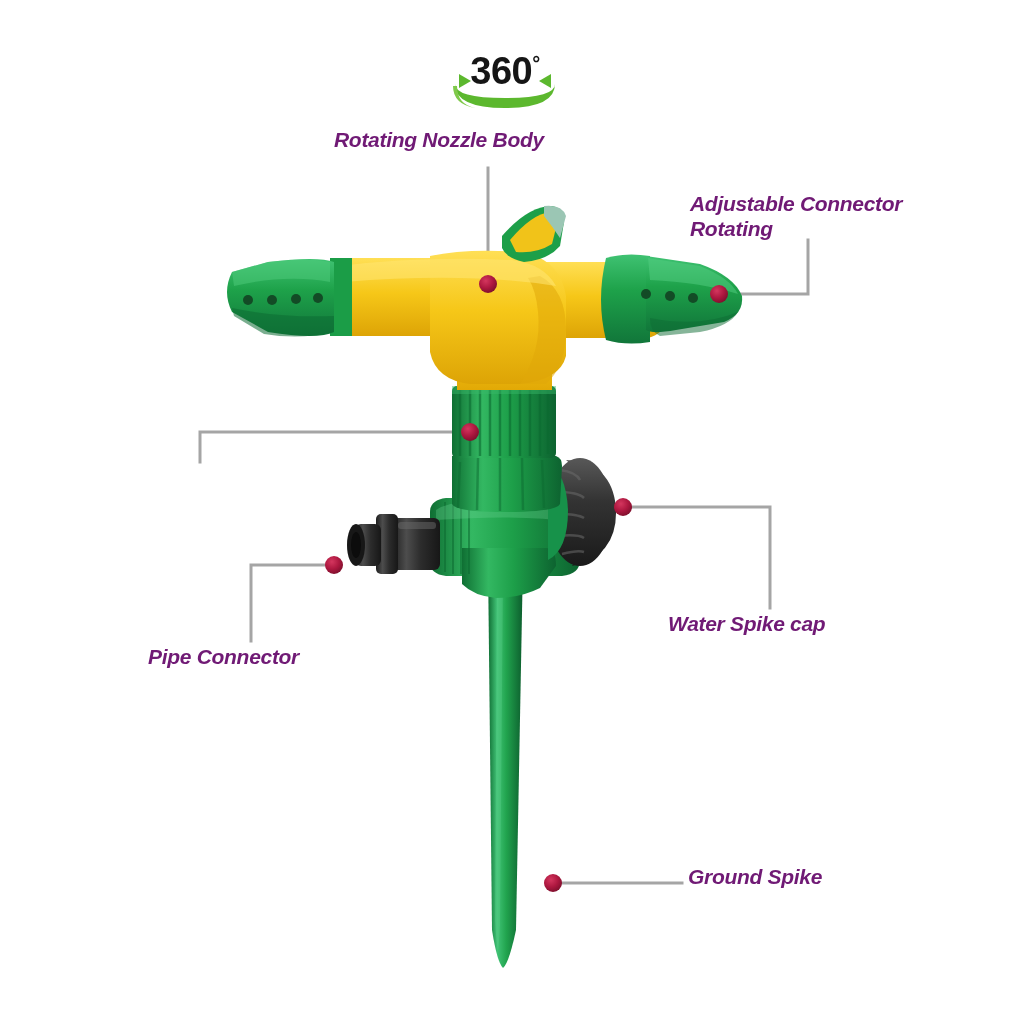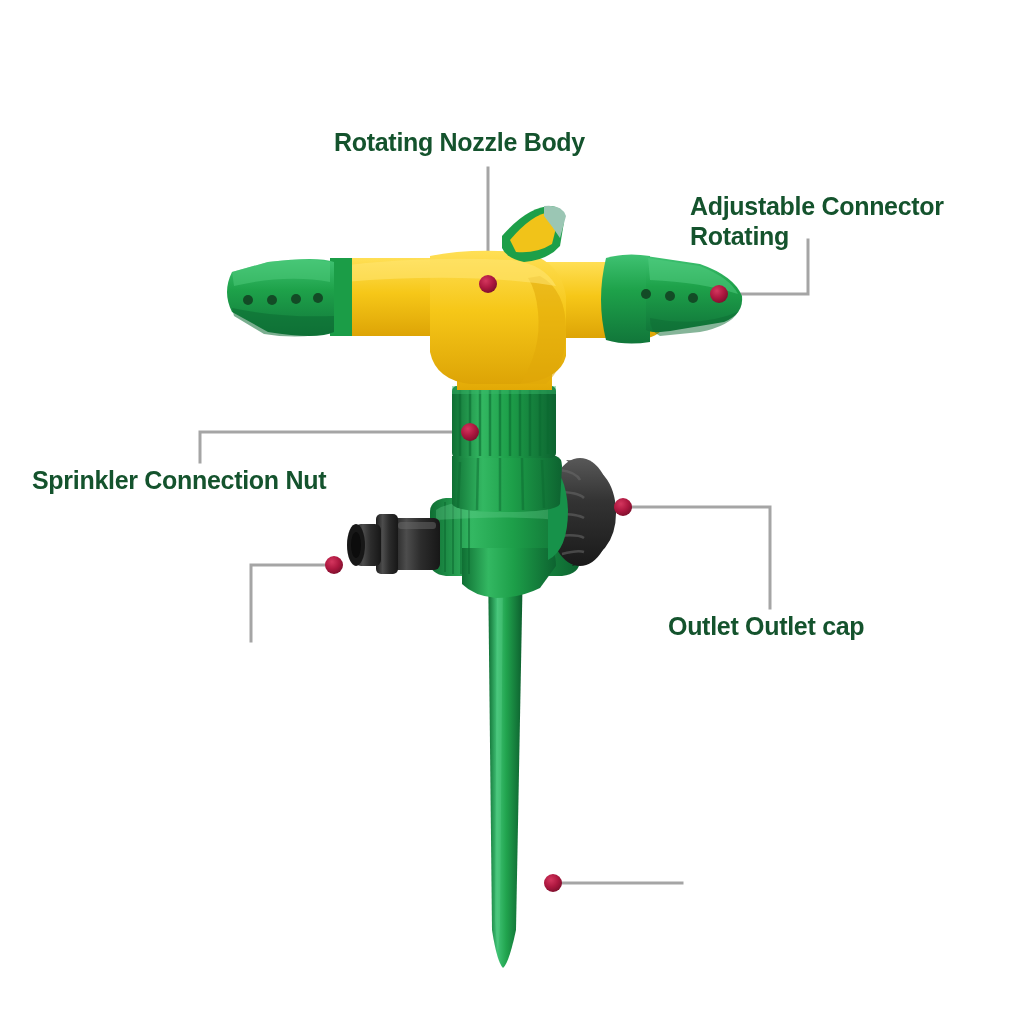"360°" div { html: none -> <div> <svg> <path></path> <path></path> <path></path> <path></path> </svg> <div><span>360</span><span>°</span></div> </div> }
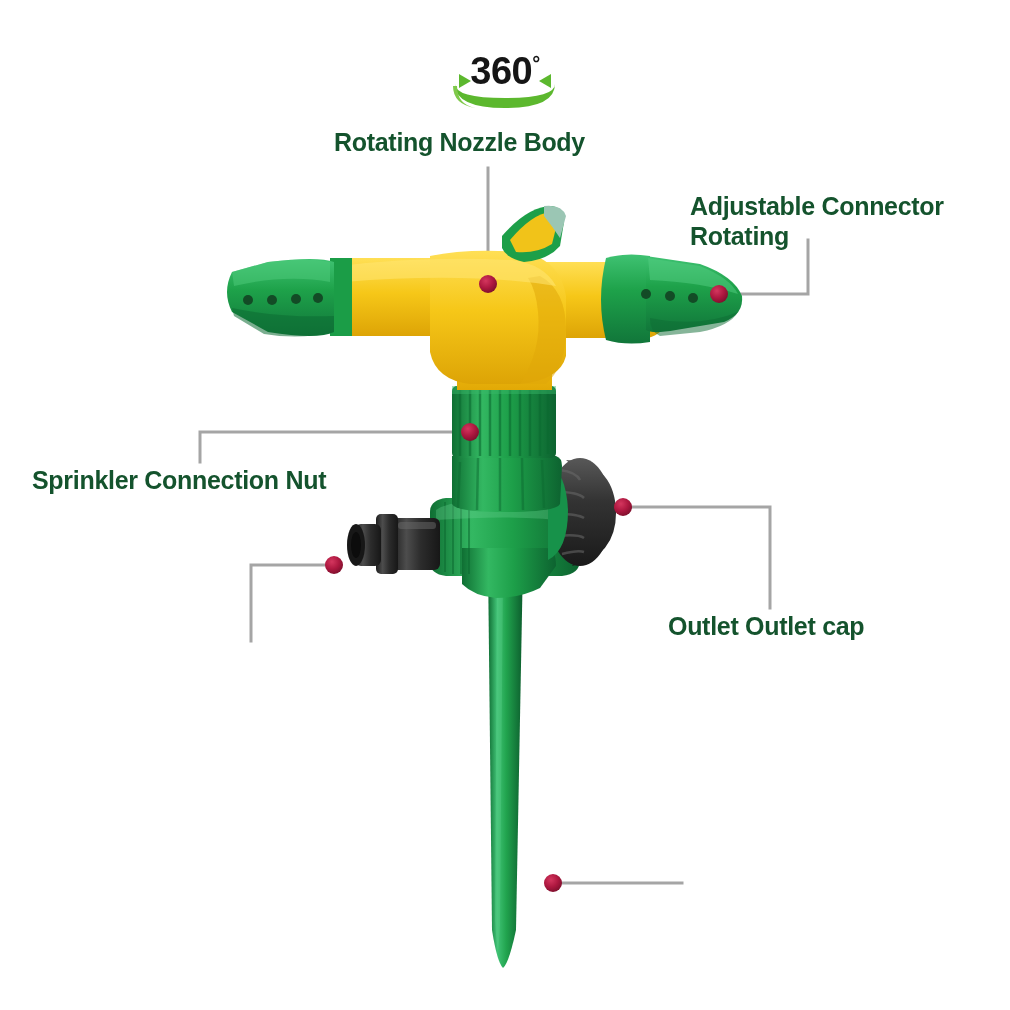"Rotating Nozzle Body" .callout-label { color: #14532d -> #701a75; font-size: 25px -> 21px; font-style: none -> italic }
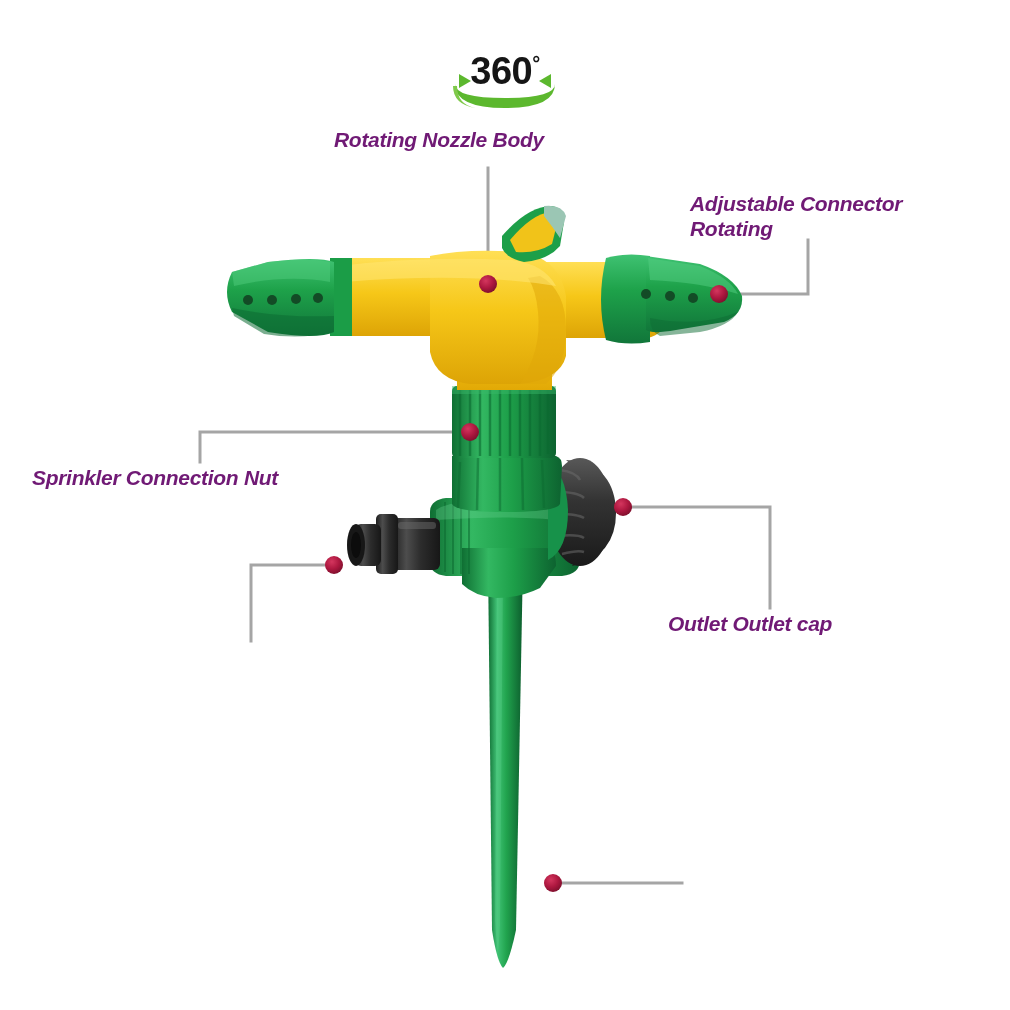"Sprinkler Connection Nut" div.callout-label { html: <div>Sprinkler Connection Nut</div> -> none }
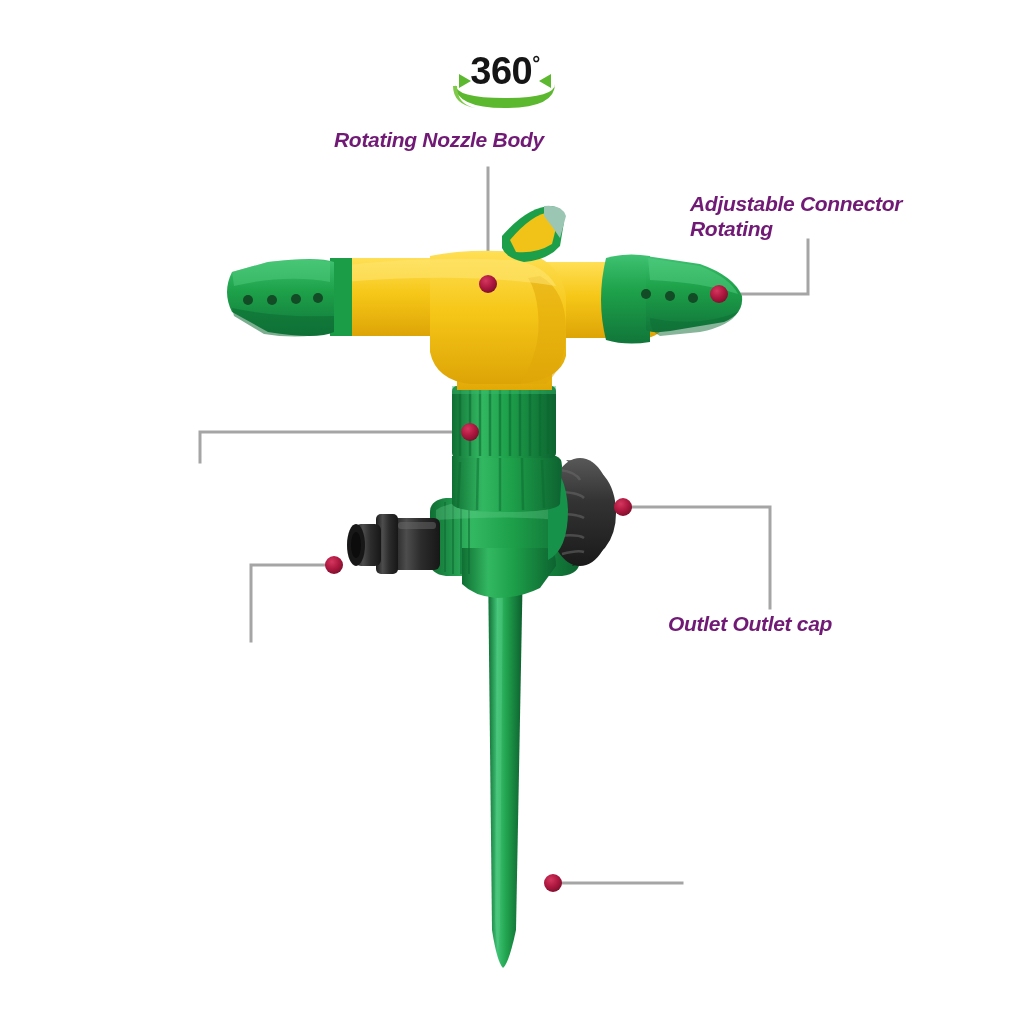"Outlet Outlet cap" div.callout-label { text: Outlet Outlet -> Water Spike }
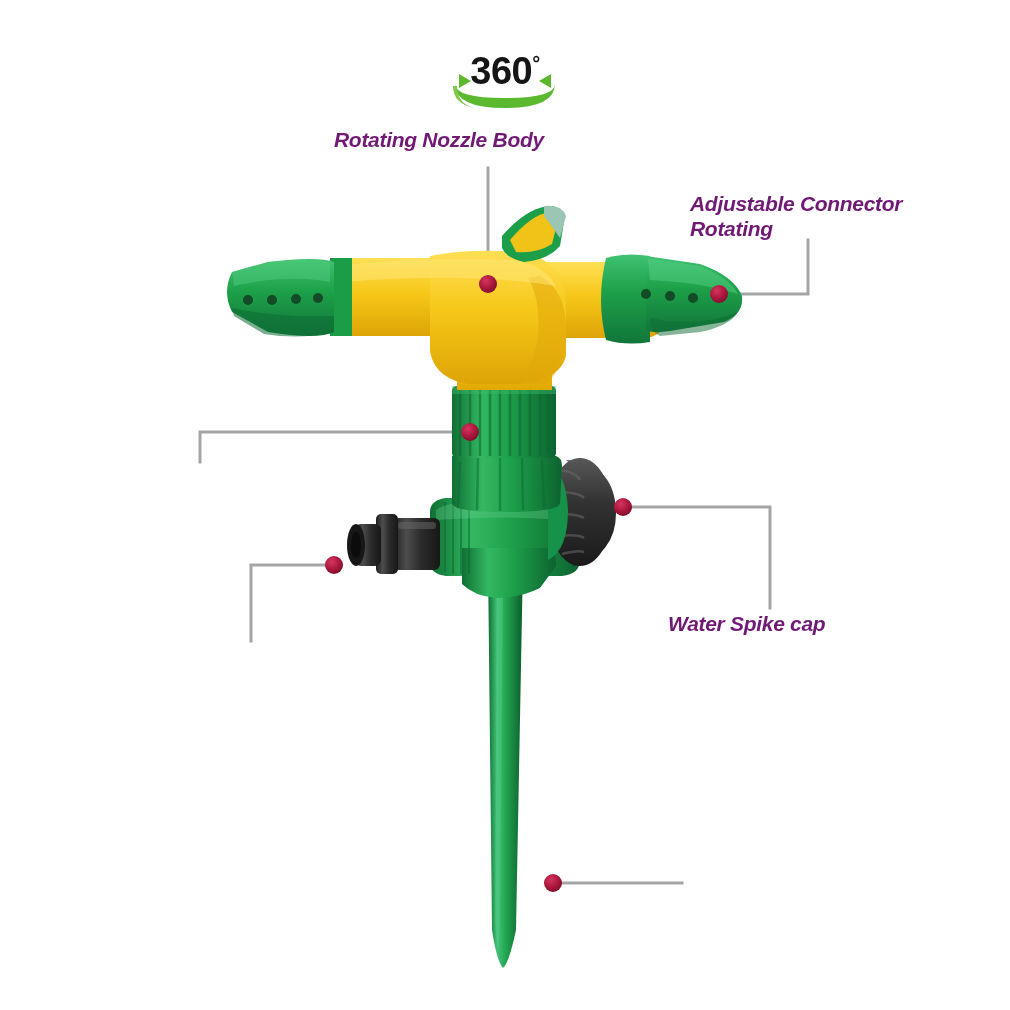"Pipe Connector" div.callout-label { html: none -> <div>Pipe Connector</div> }
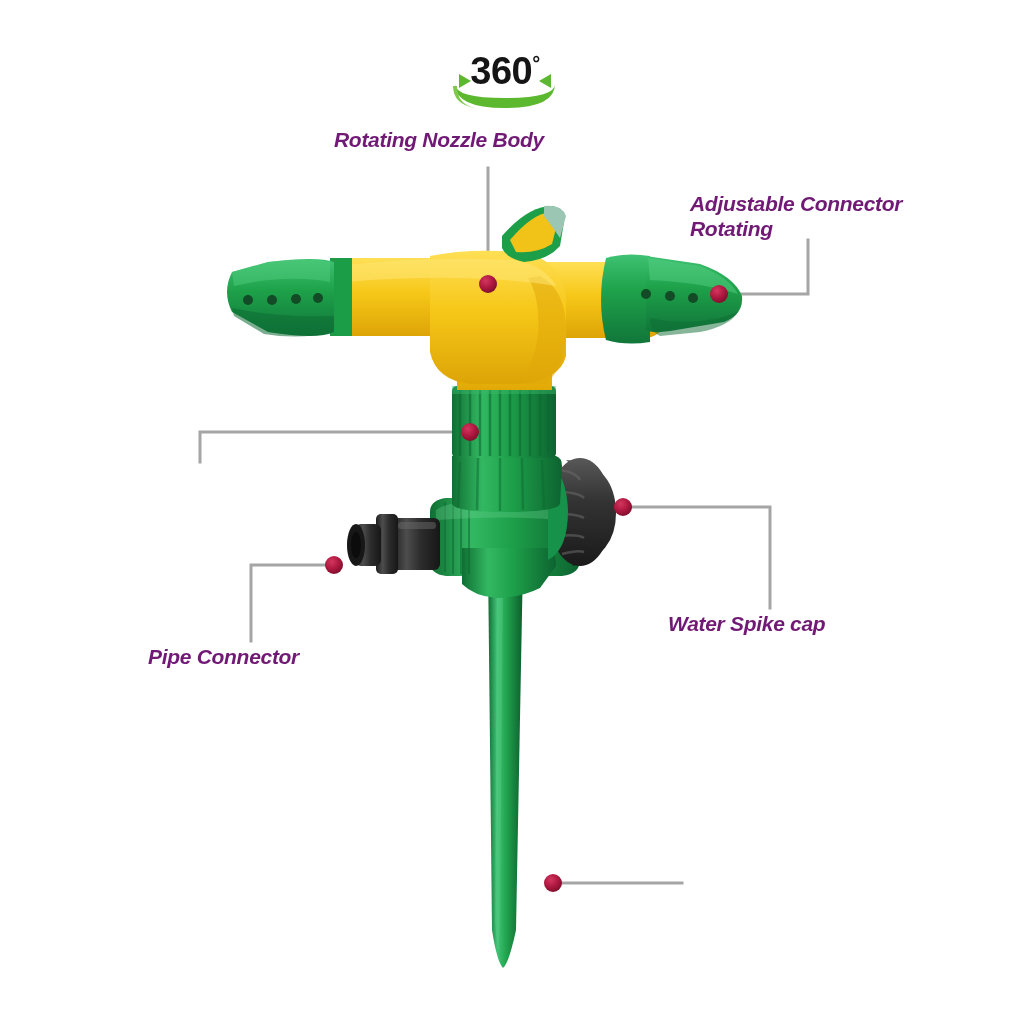"Ground Spike" div.callout-label { html: none -> <div>Ground Spike</div> }
